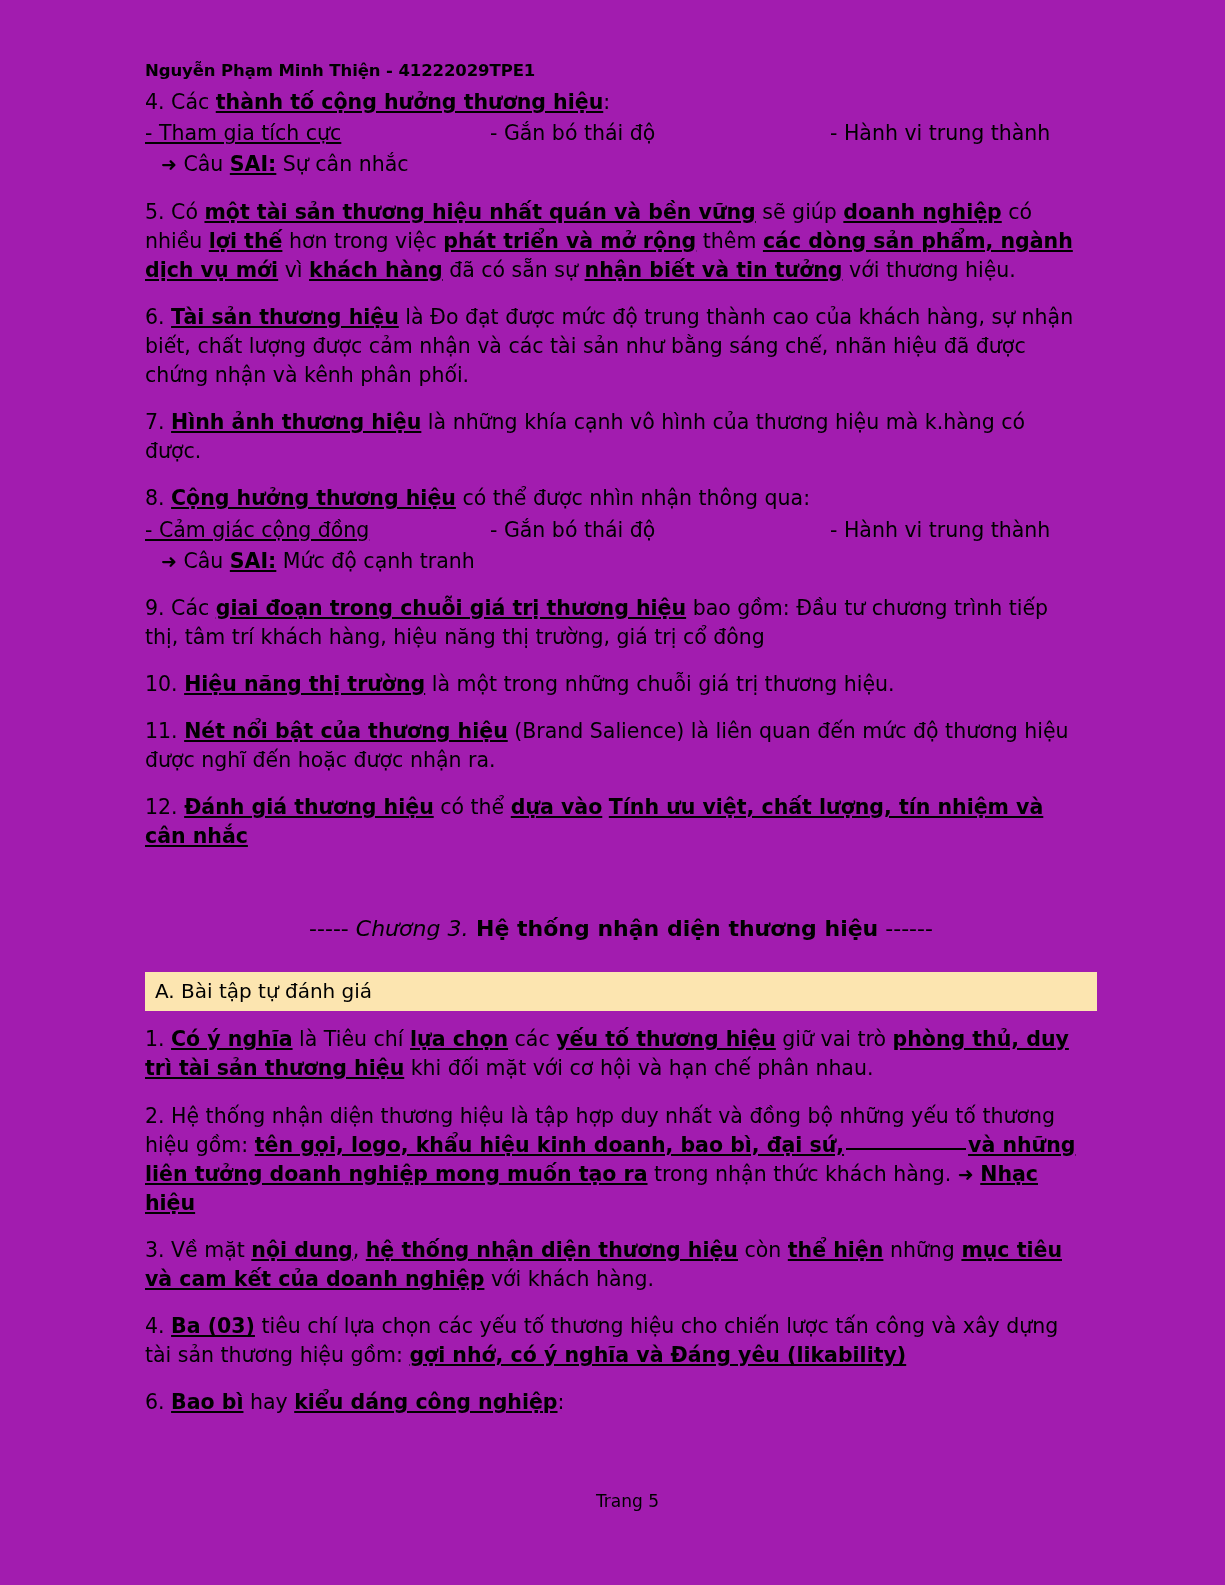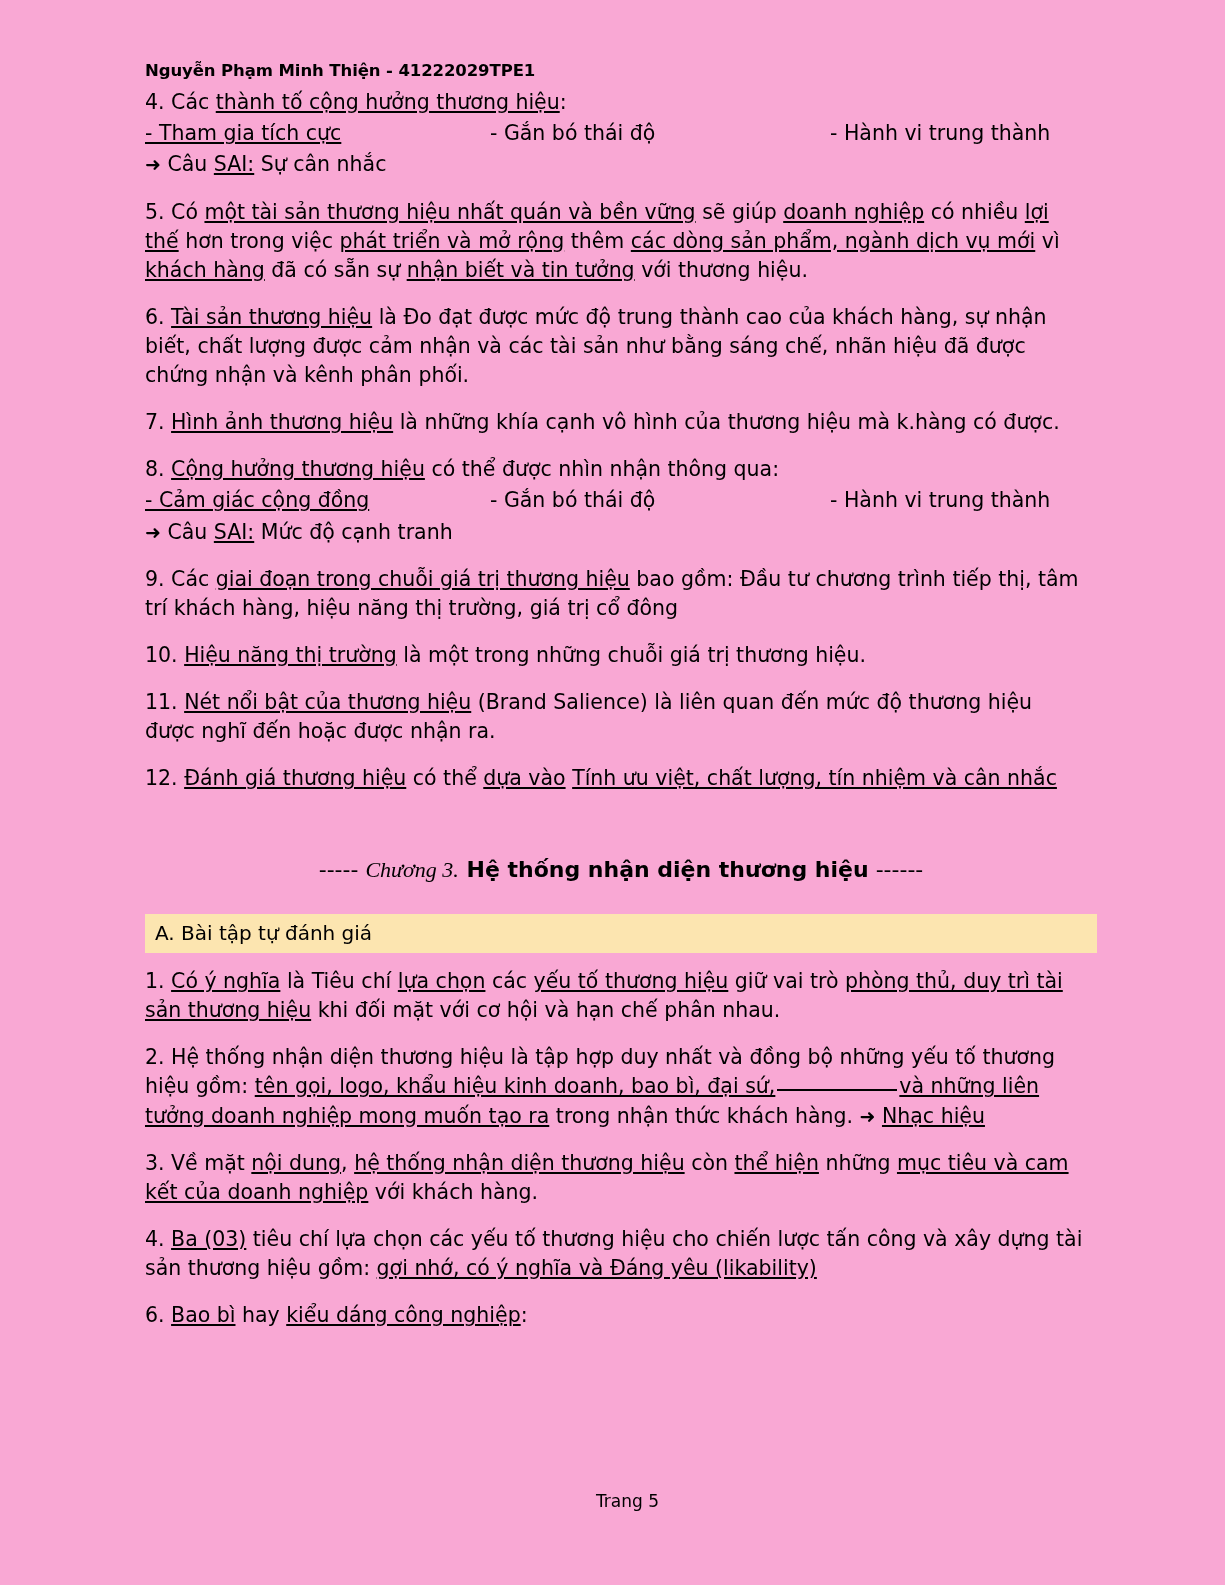"Nguyễn Phạm Minh Thiện -" .page { background: #f9a8d4 -> #a21caf }
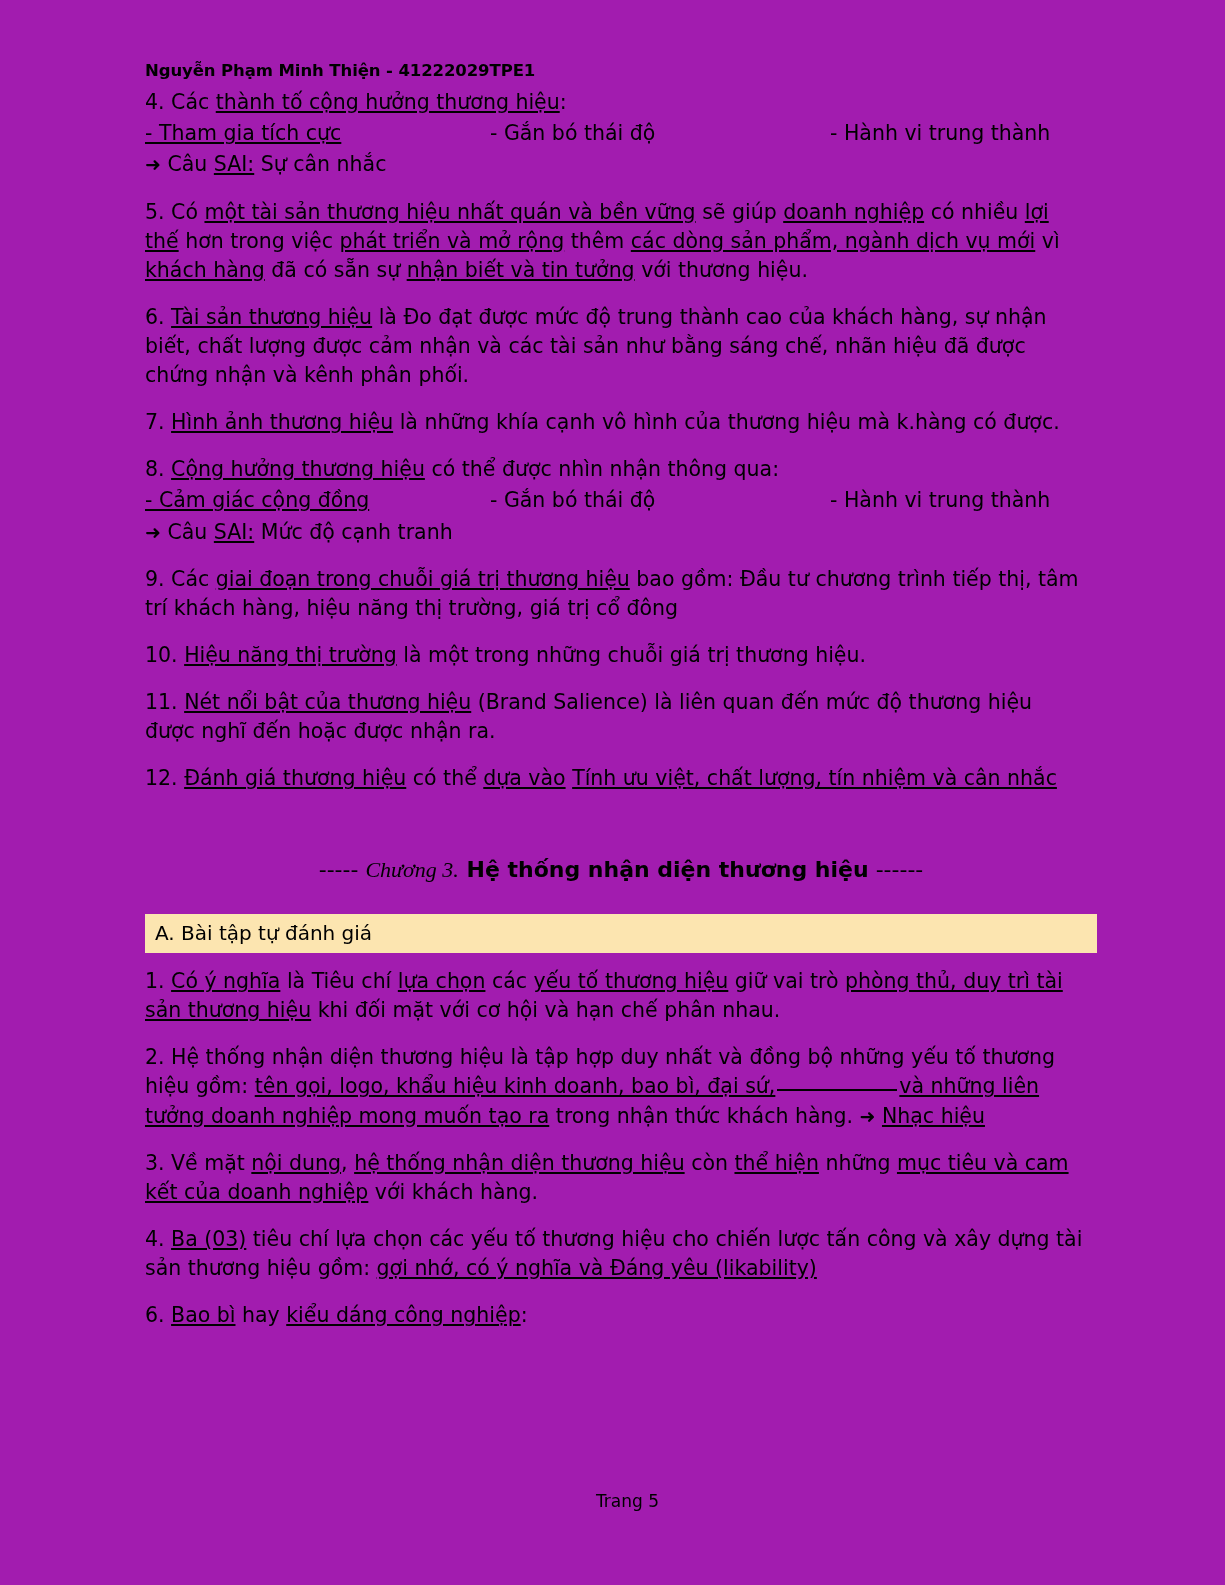"thành tố cộng hưởng thương" .bu { font-weight: normal -> bold }
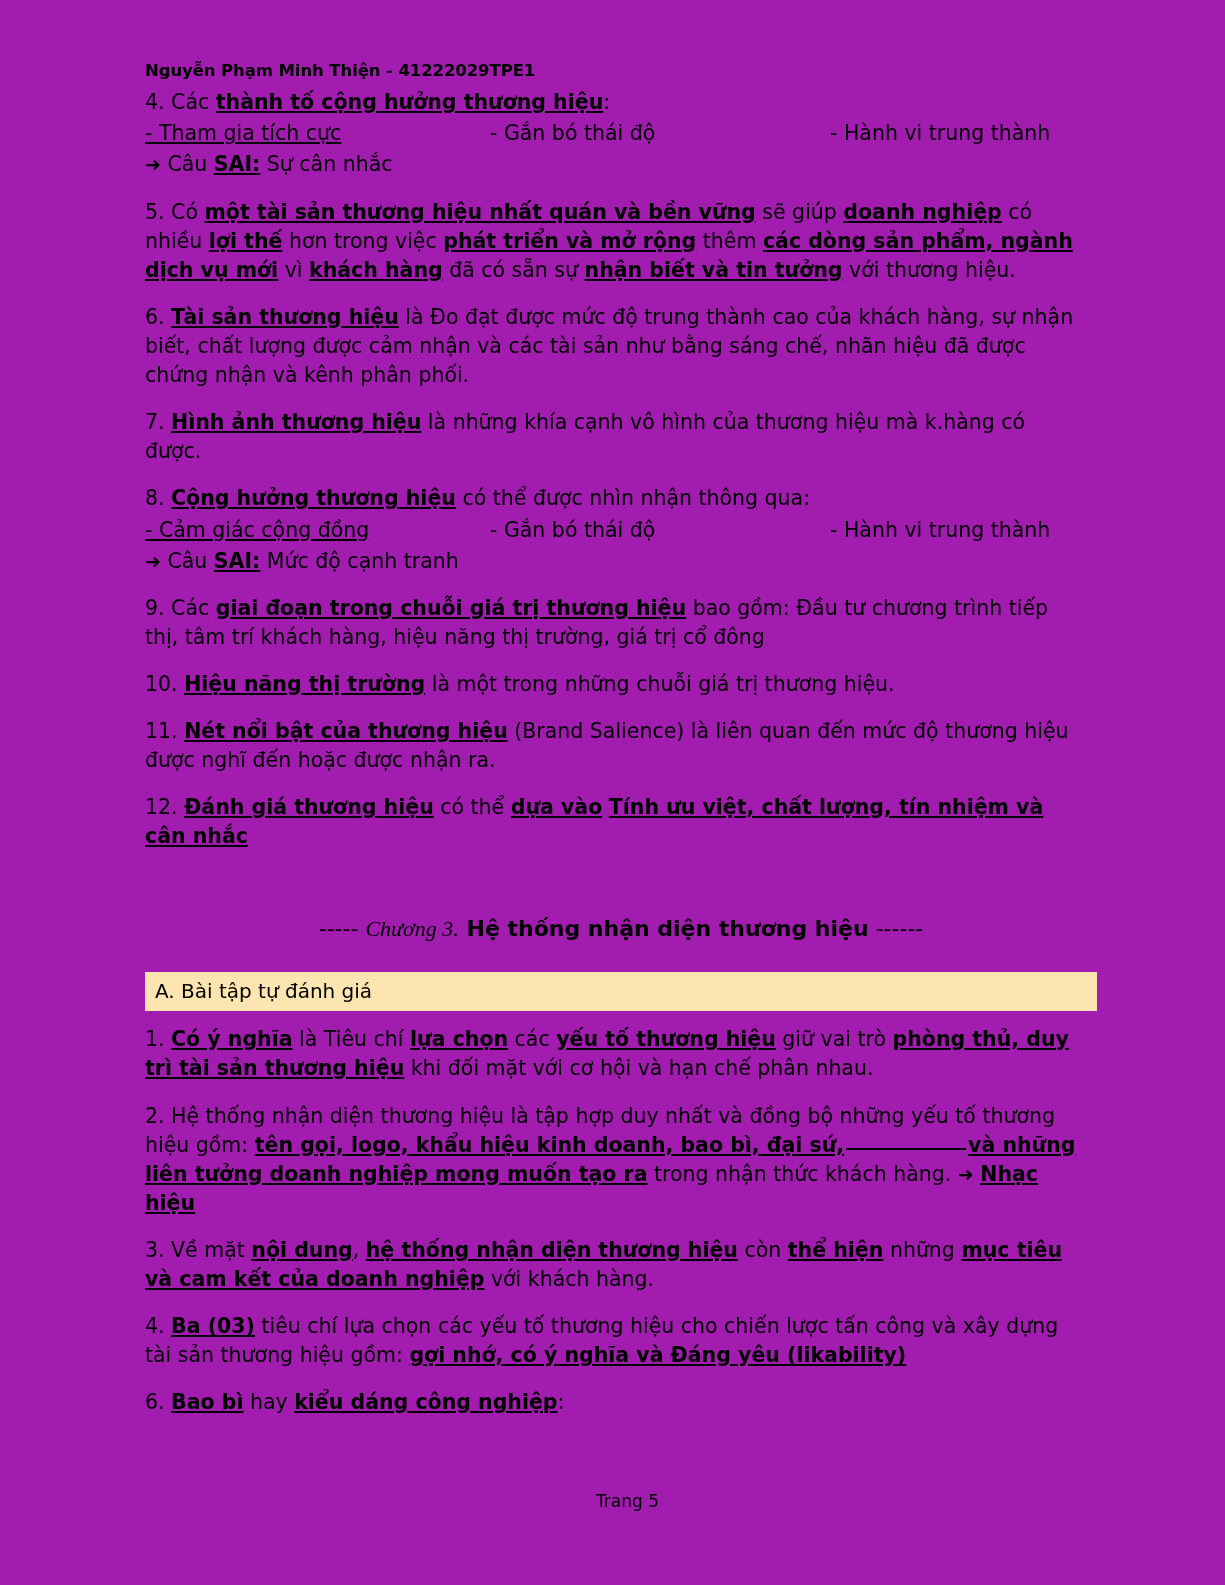"➜ Câu SAI: Sự cân" .arrow-line { margin: 0 0 18px 0 -> 0 0 18px 16px }
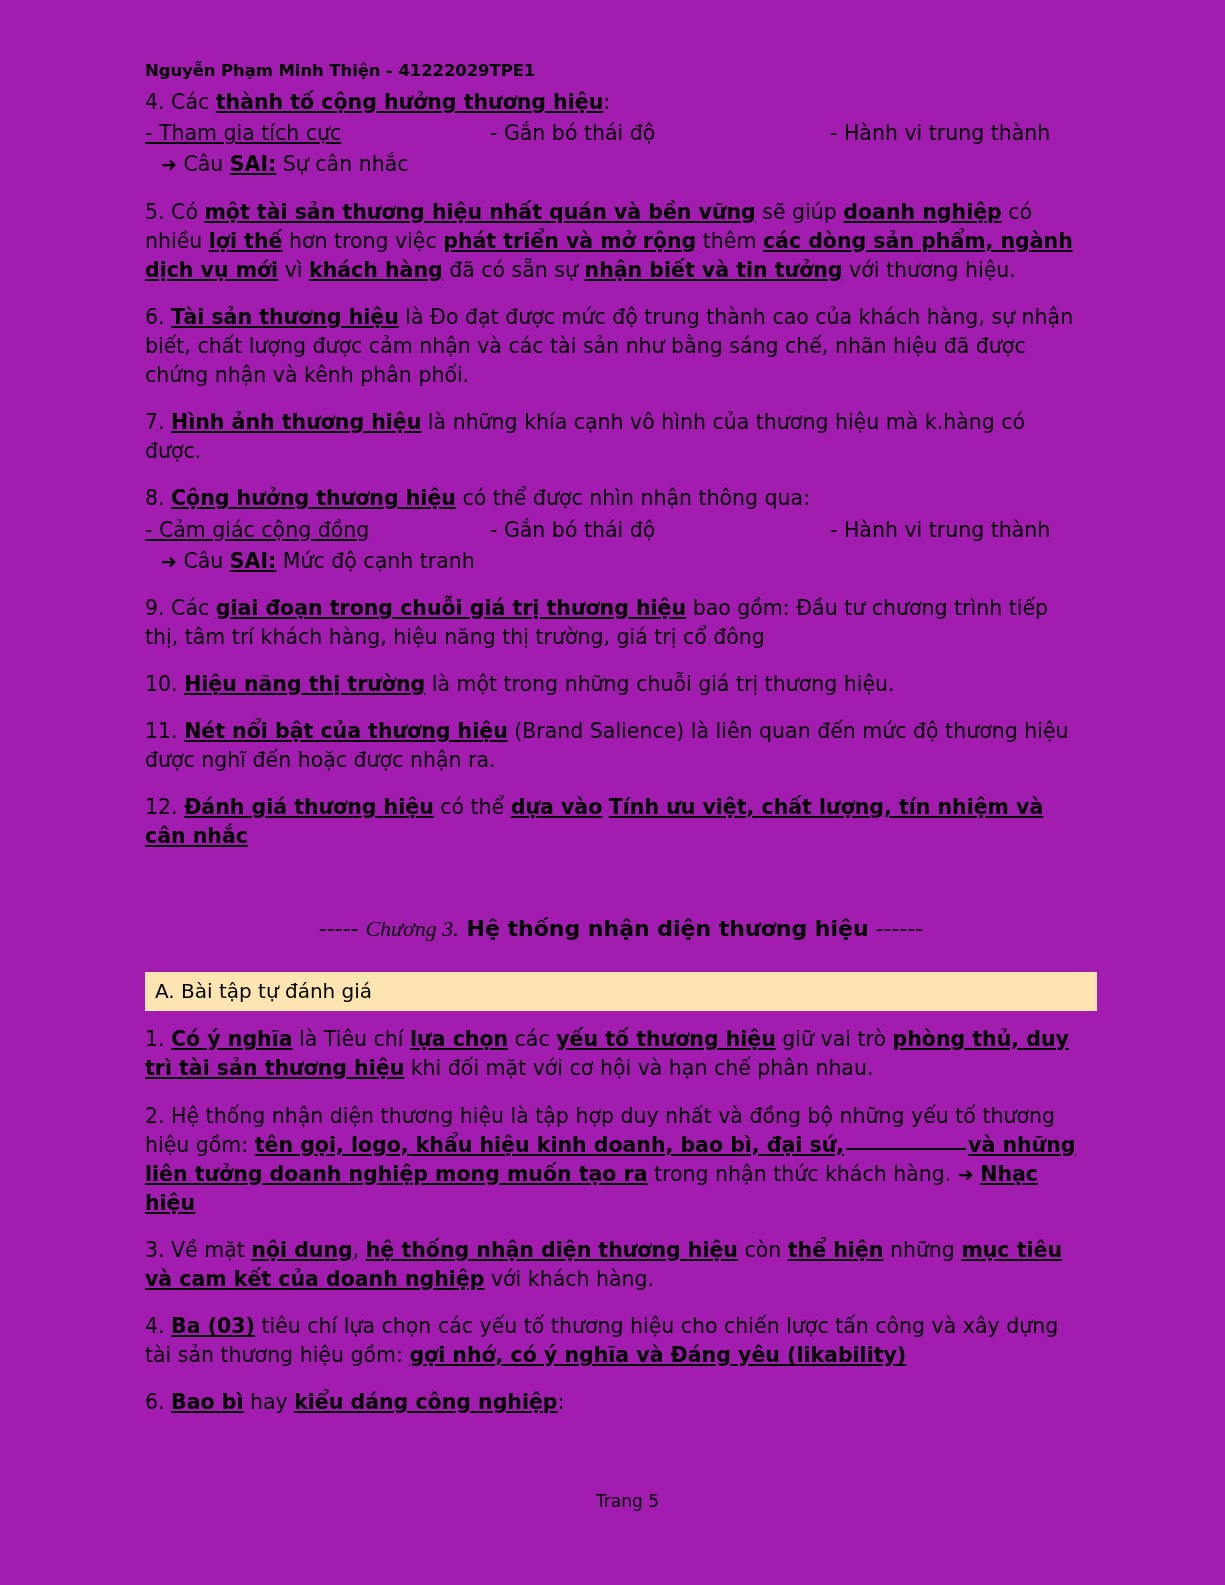"Chương 3." .chapter-title .ital { font-family: Liberation Serif, serif -> none }
